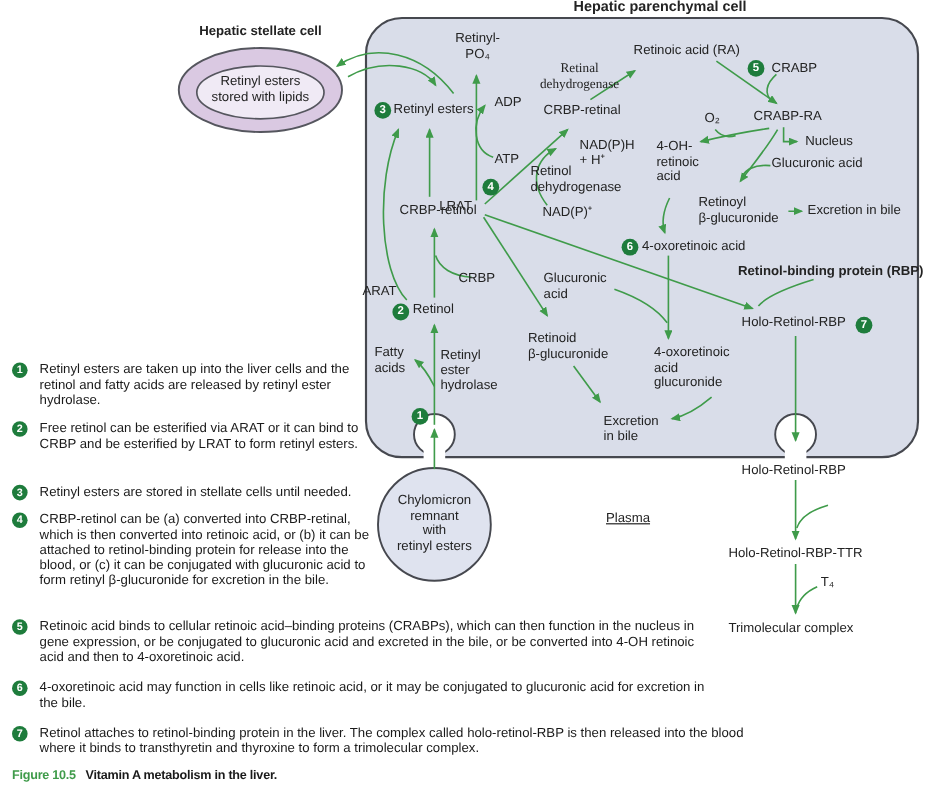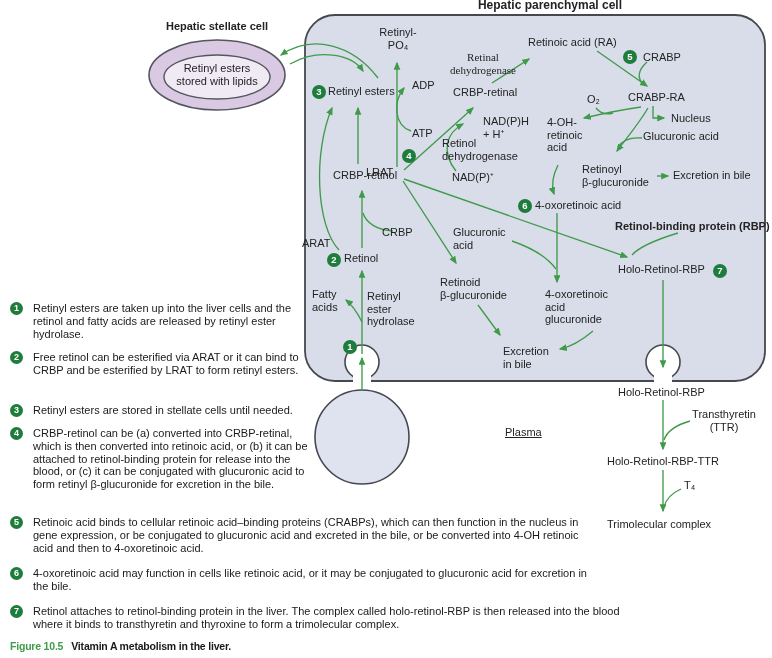"Chylomicron" div.lbl { html: none -> <div>Chylomicron remnant with retinyl esters</div> }
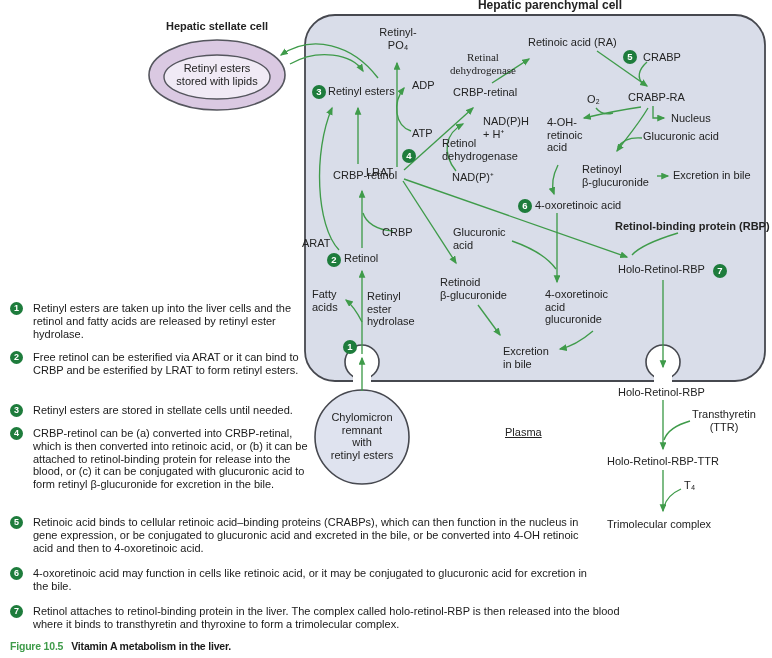"Transthyretin" div.lbl { html: <div>Transthyretin (TTR)</div> -> none }
